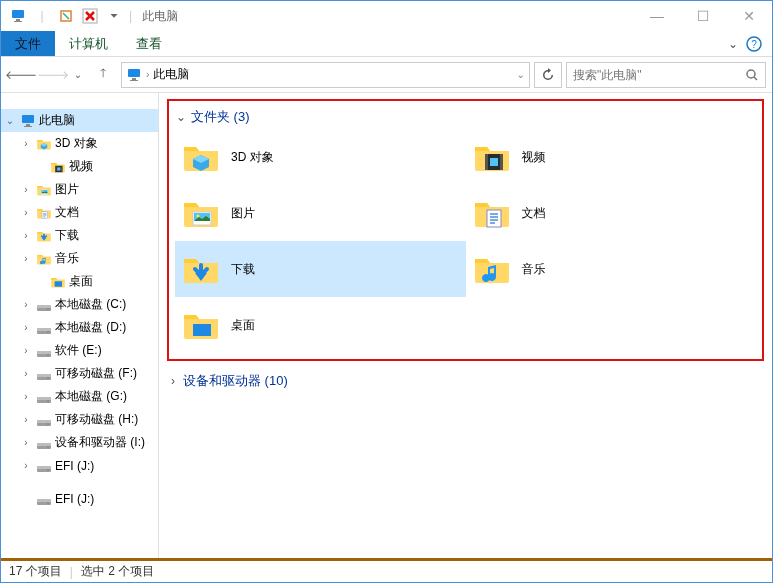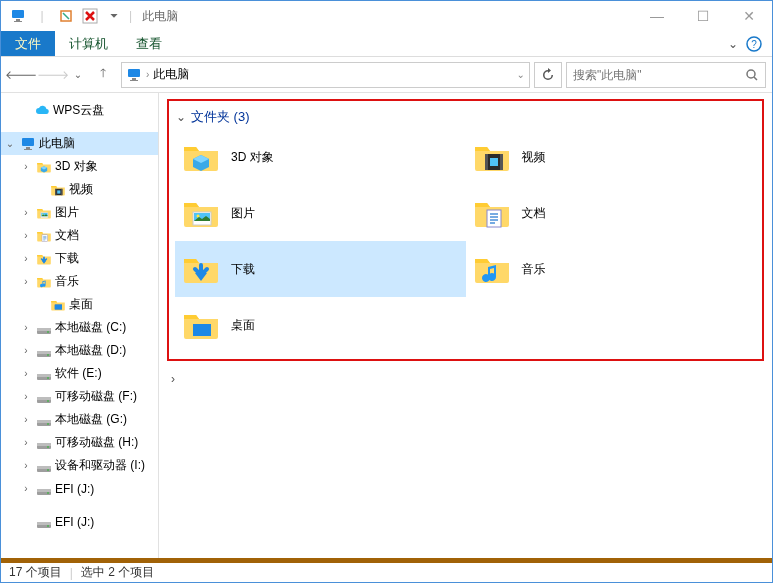"文件" .ribbon-tab.file { color: #fef9c3 -> #0f172a }
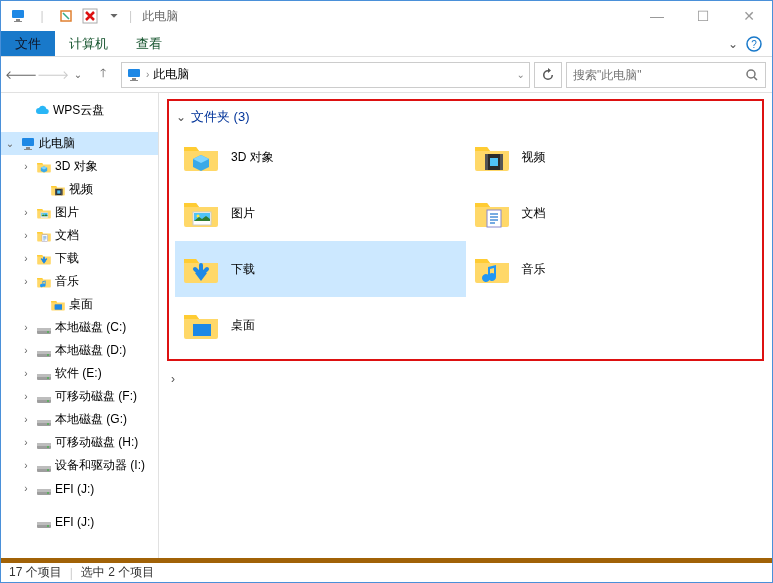"WPS云盘" div.tree-item { html: <div> <span></span> <span> <svg> <use></use> </svg> </span> <span>WPS云盘</span> </div> -> none }
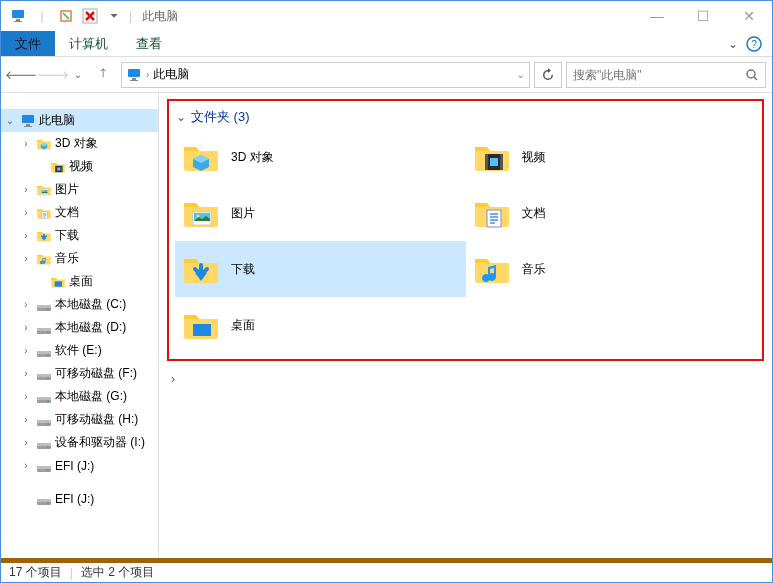"设备和驱动器 (10)" span { html: none -> <span>设备和驱动器 (10)</span> }
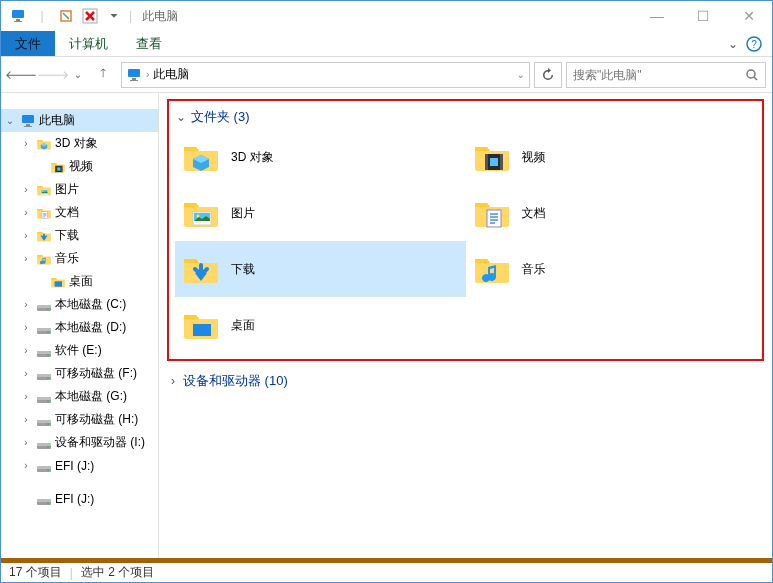"17 个项目" .statusbar { border-top: 5px solid #a16207 -> 3px solid #a16207 }
